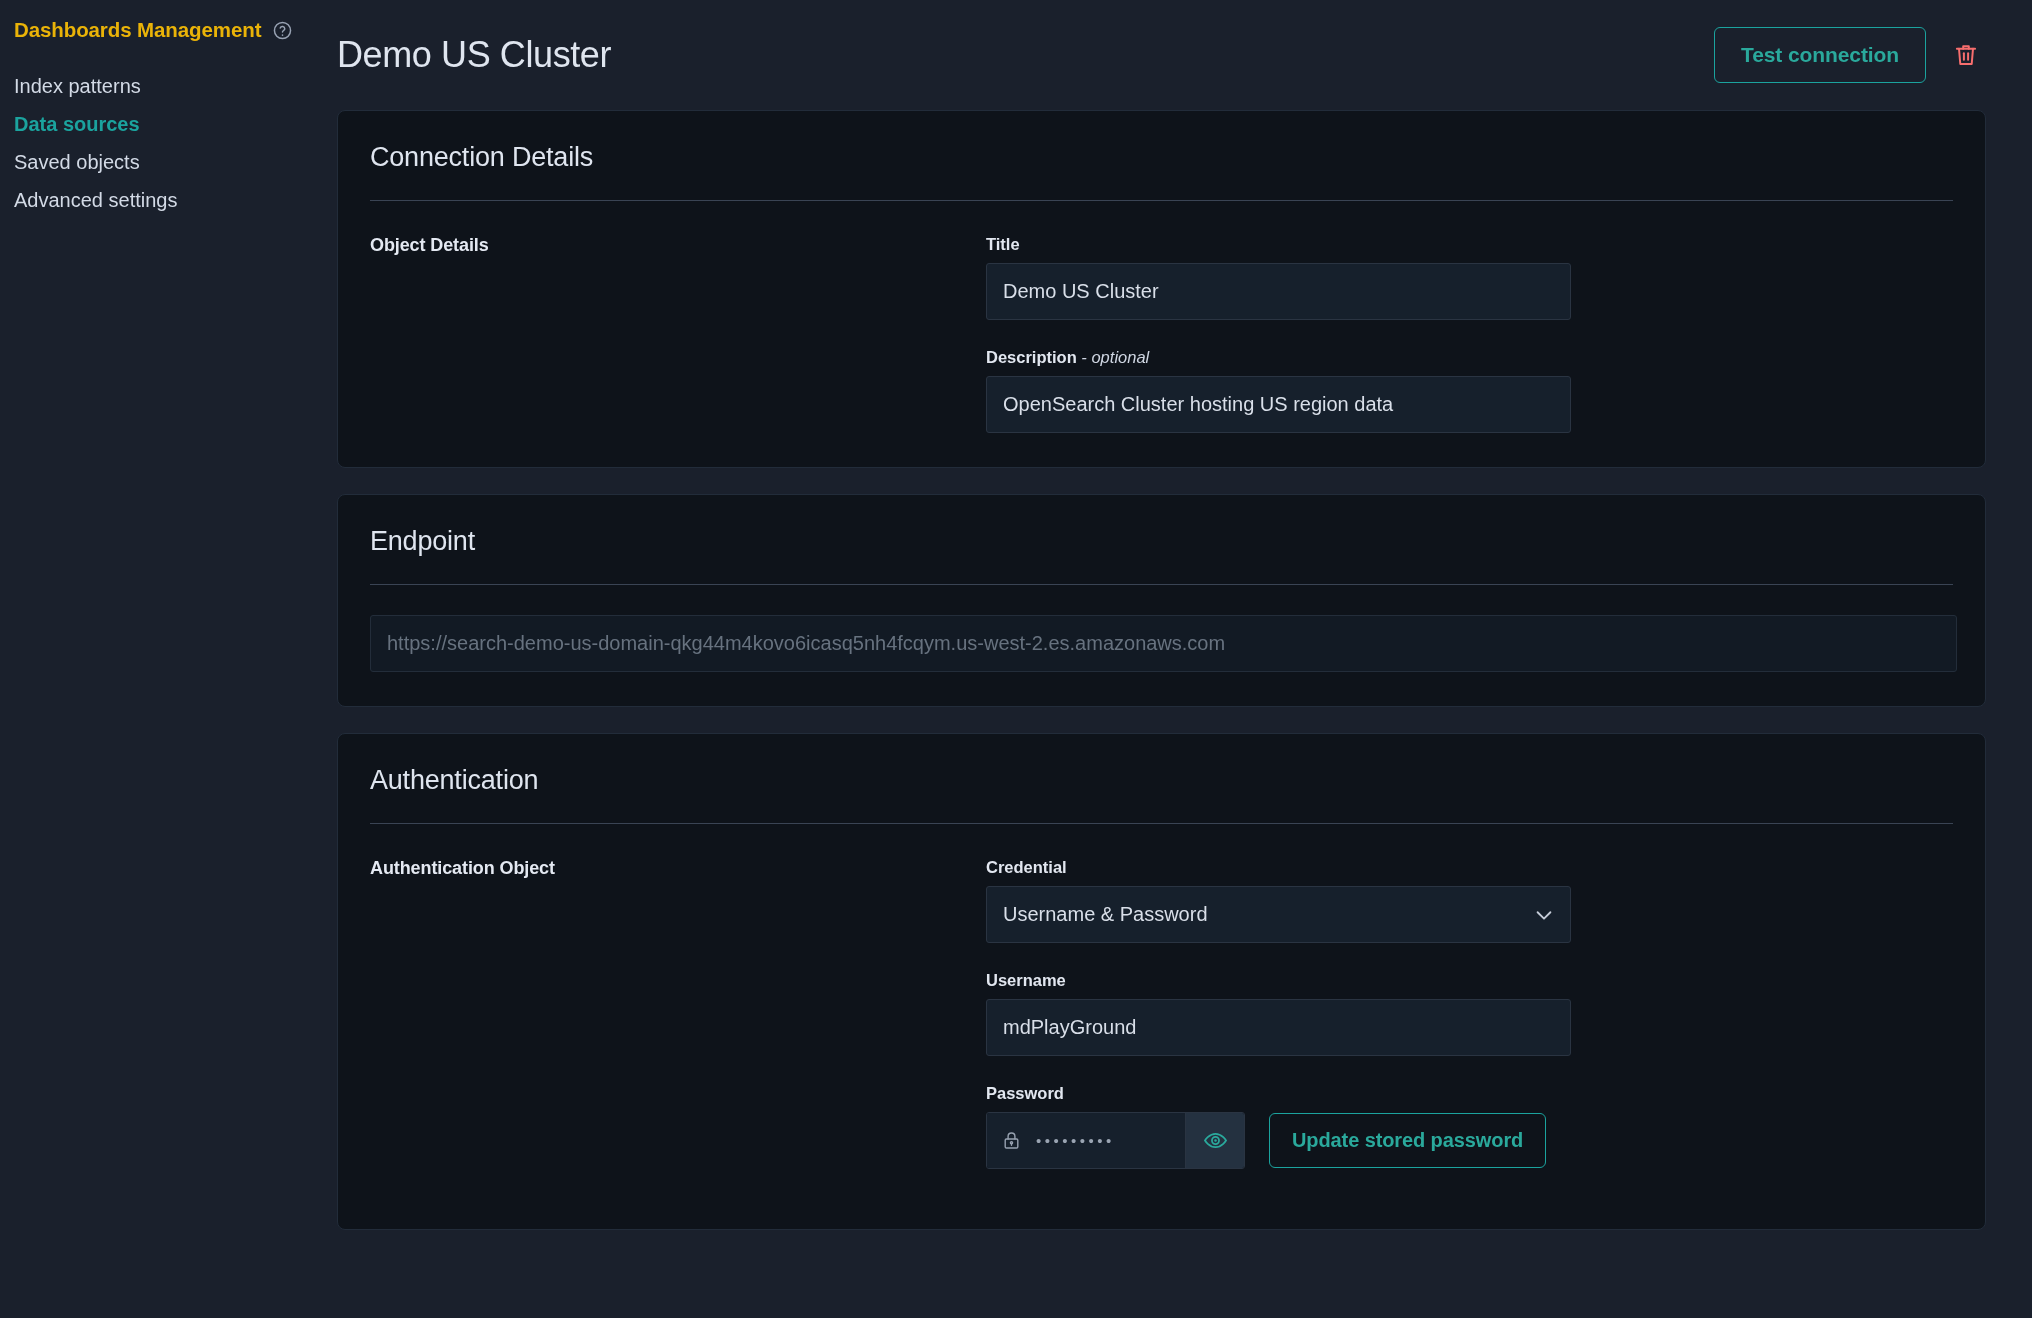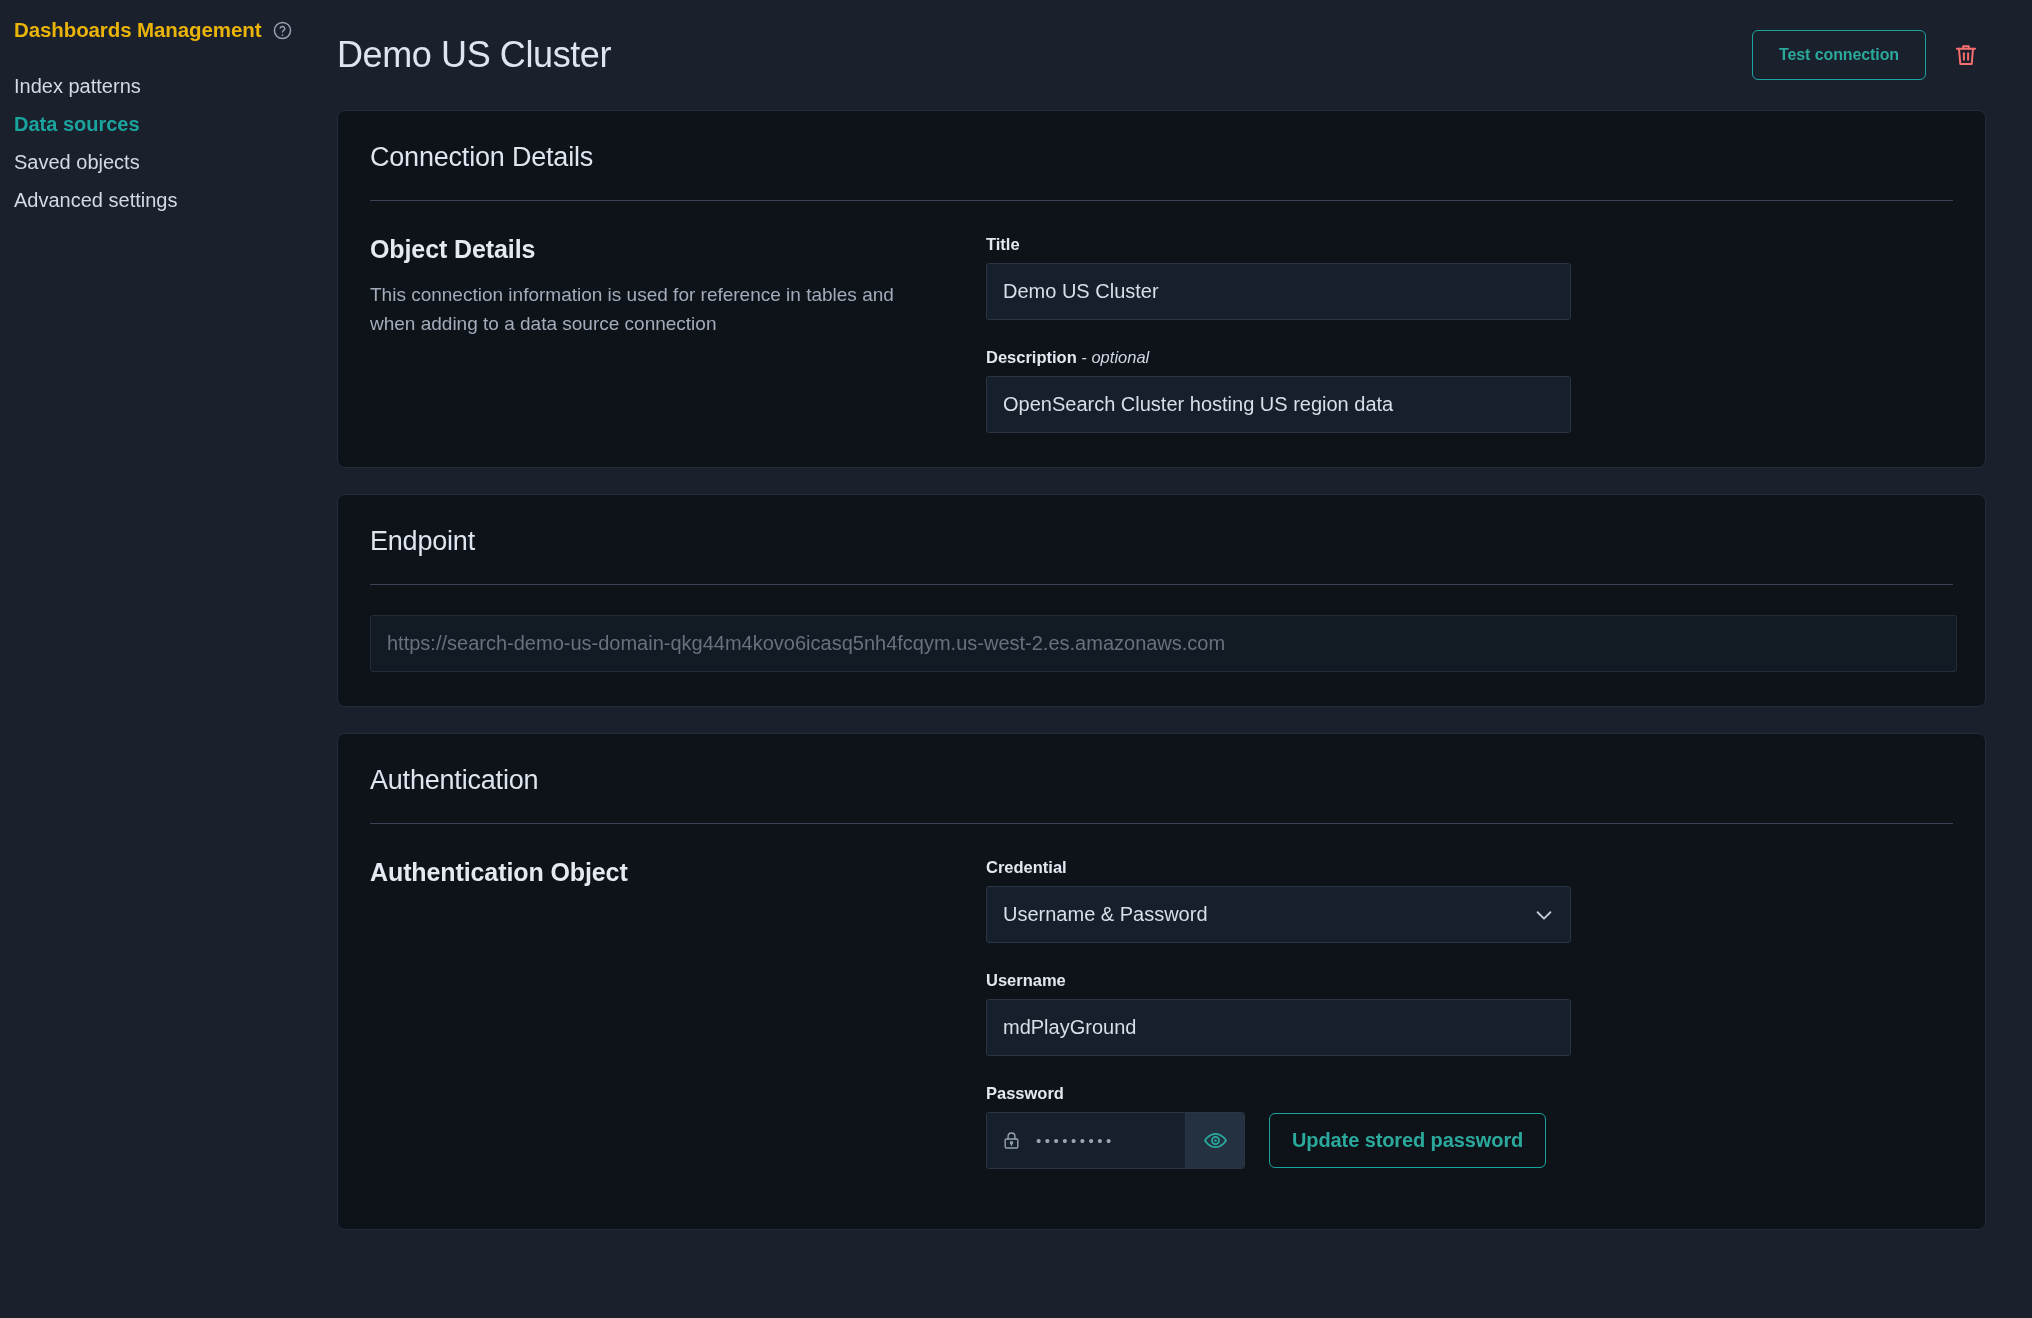"Test connection" .btn-outline { font-size: 16px -> 21px }
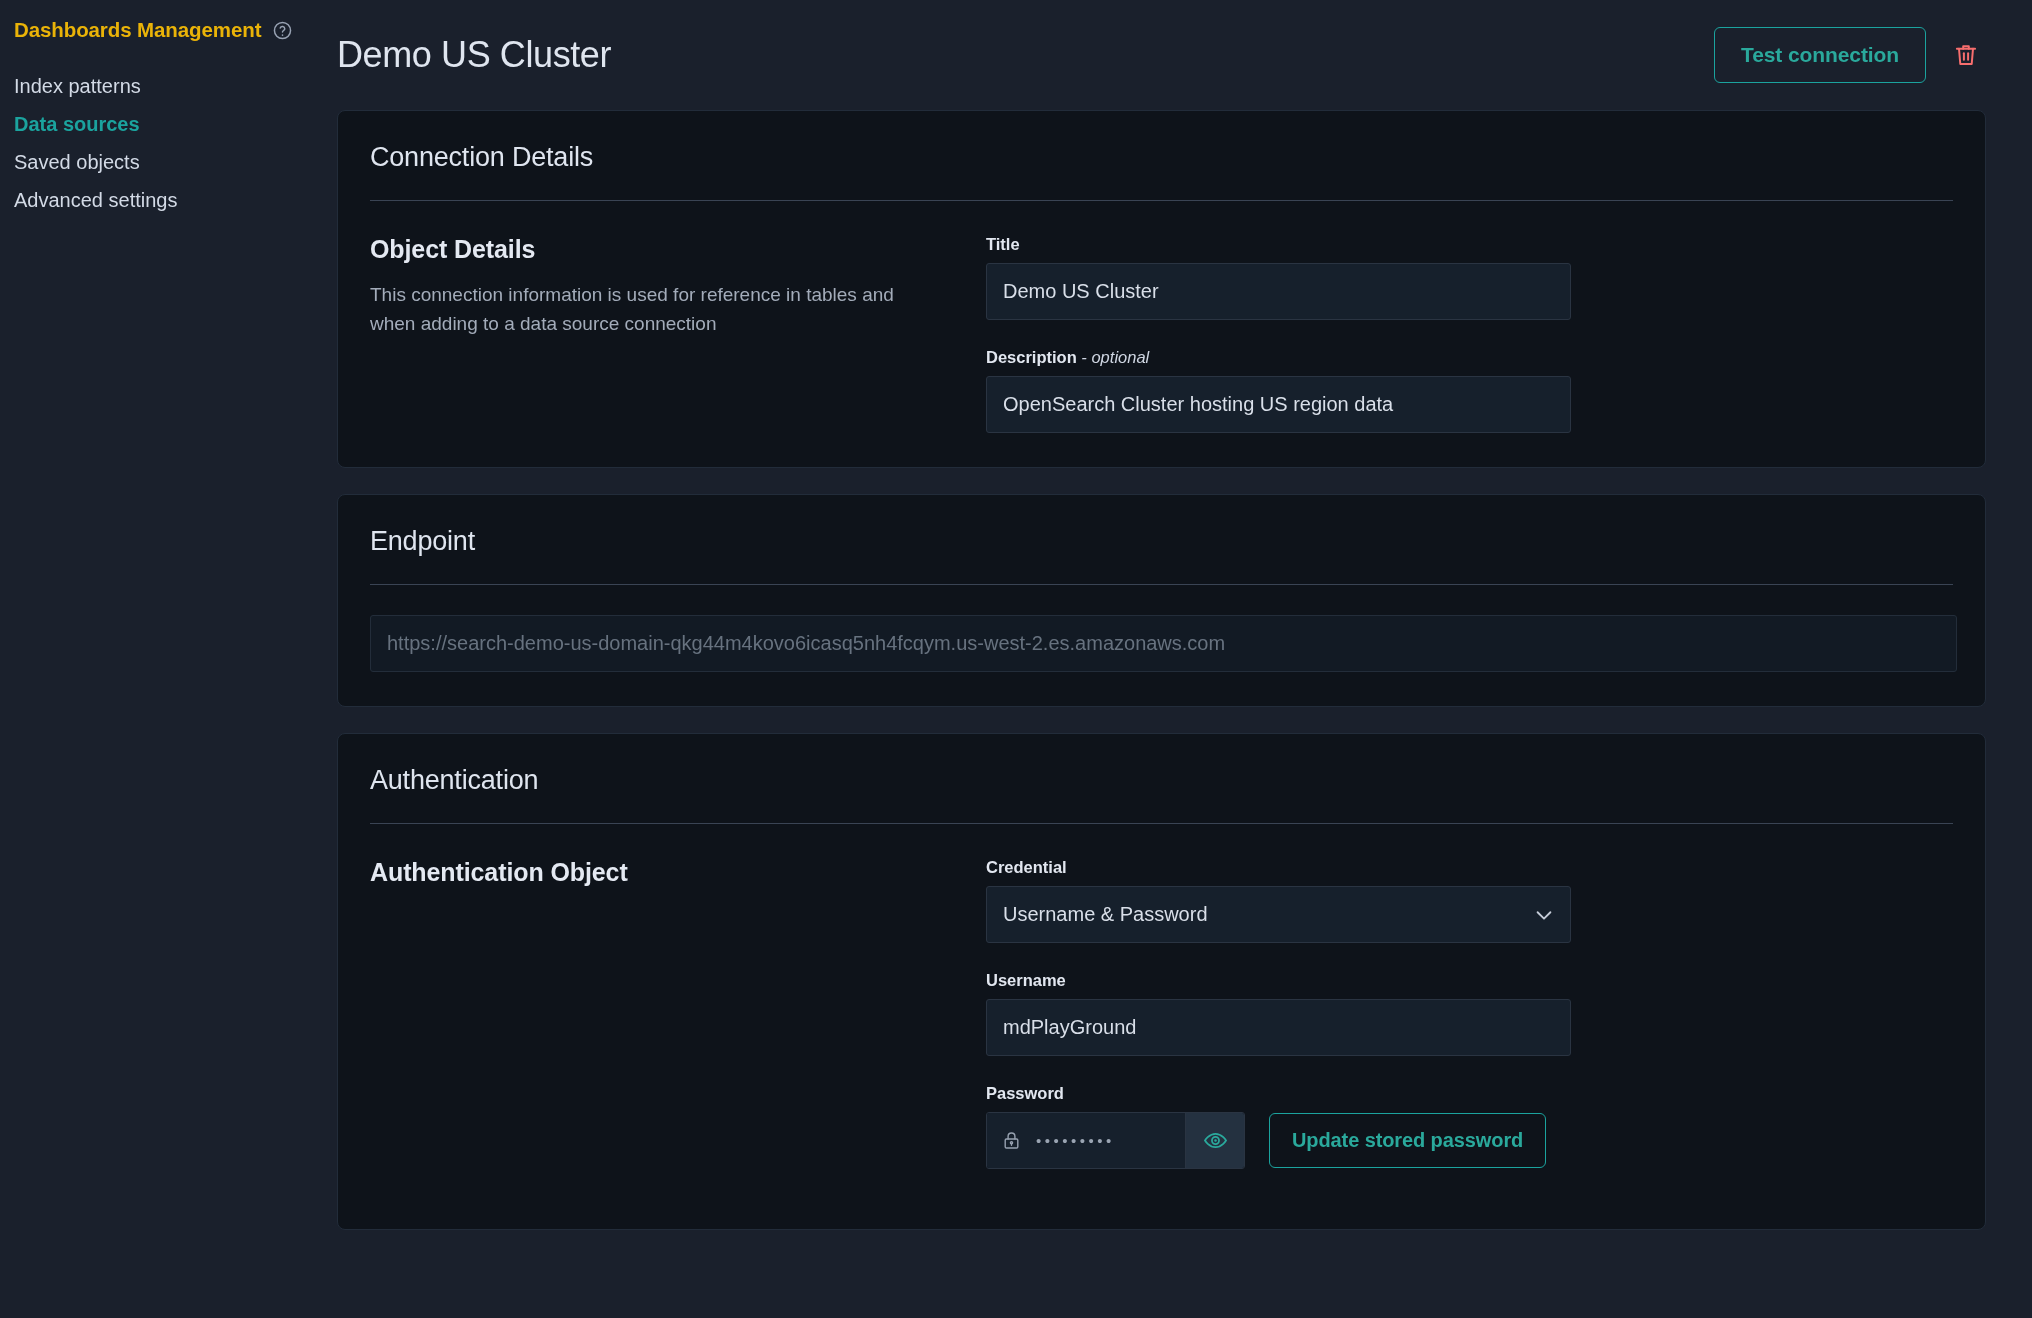"Object Details" .section-heading { font-size: 25px -> 18px }
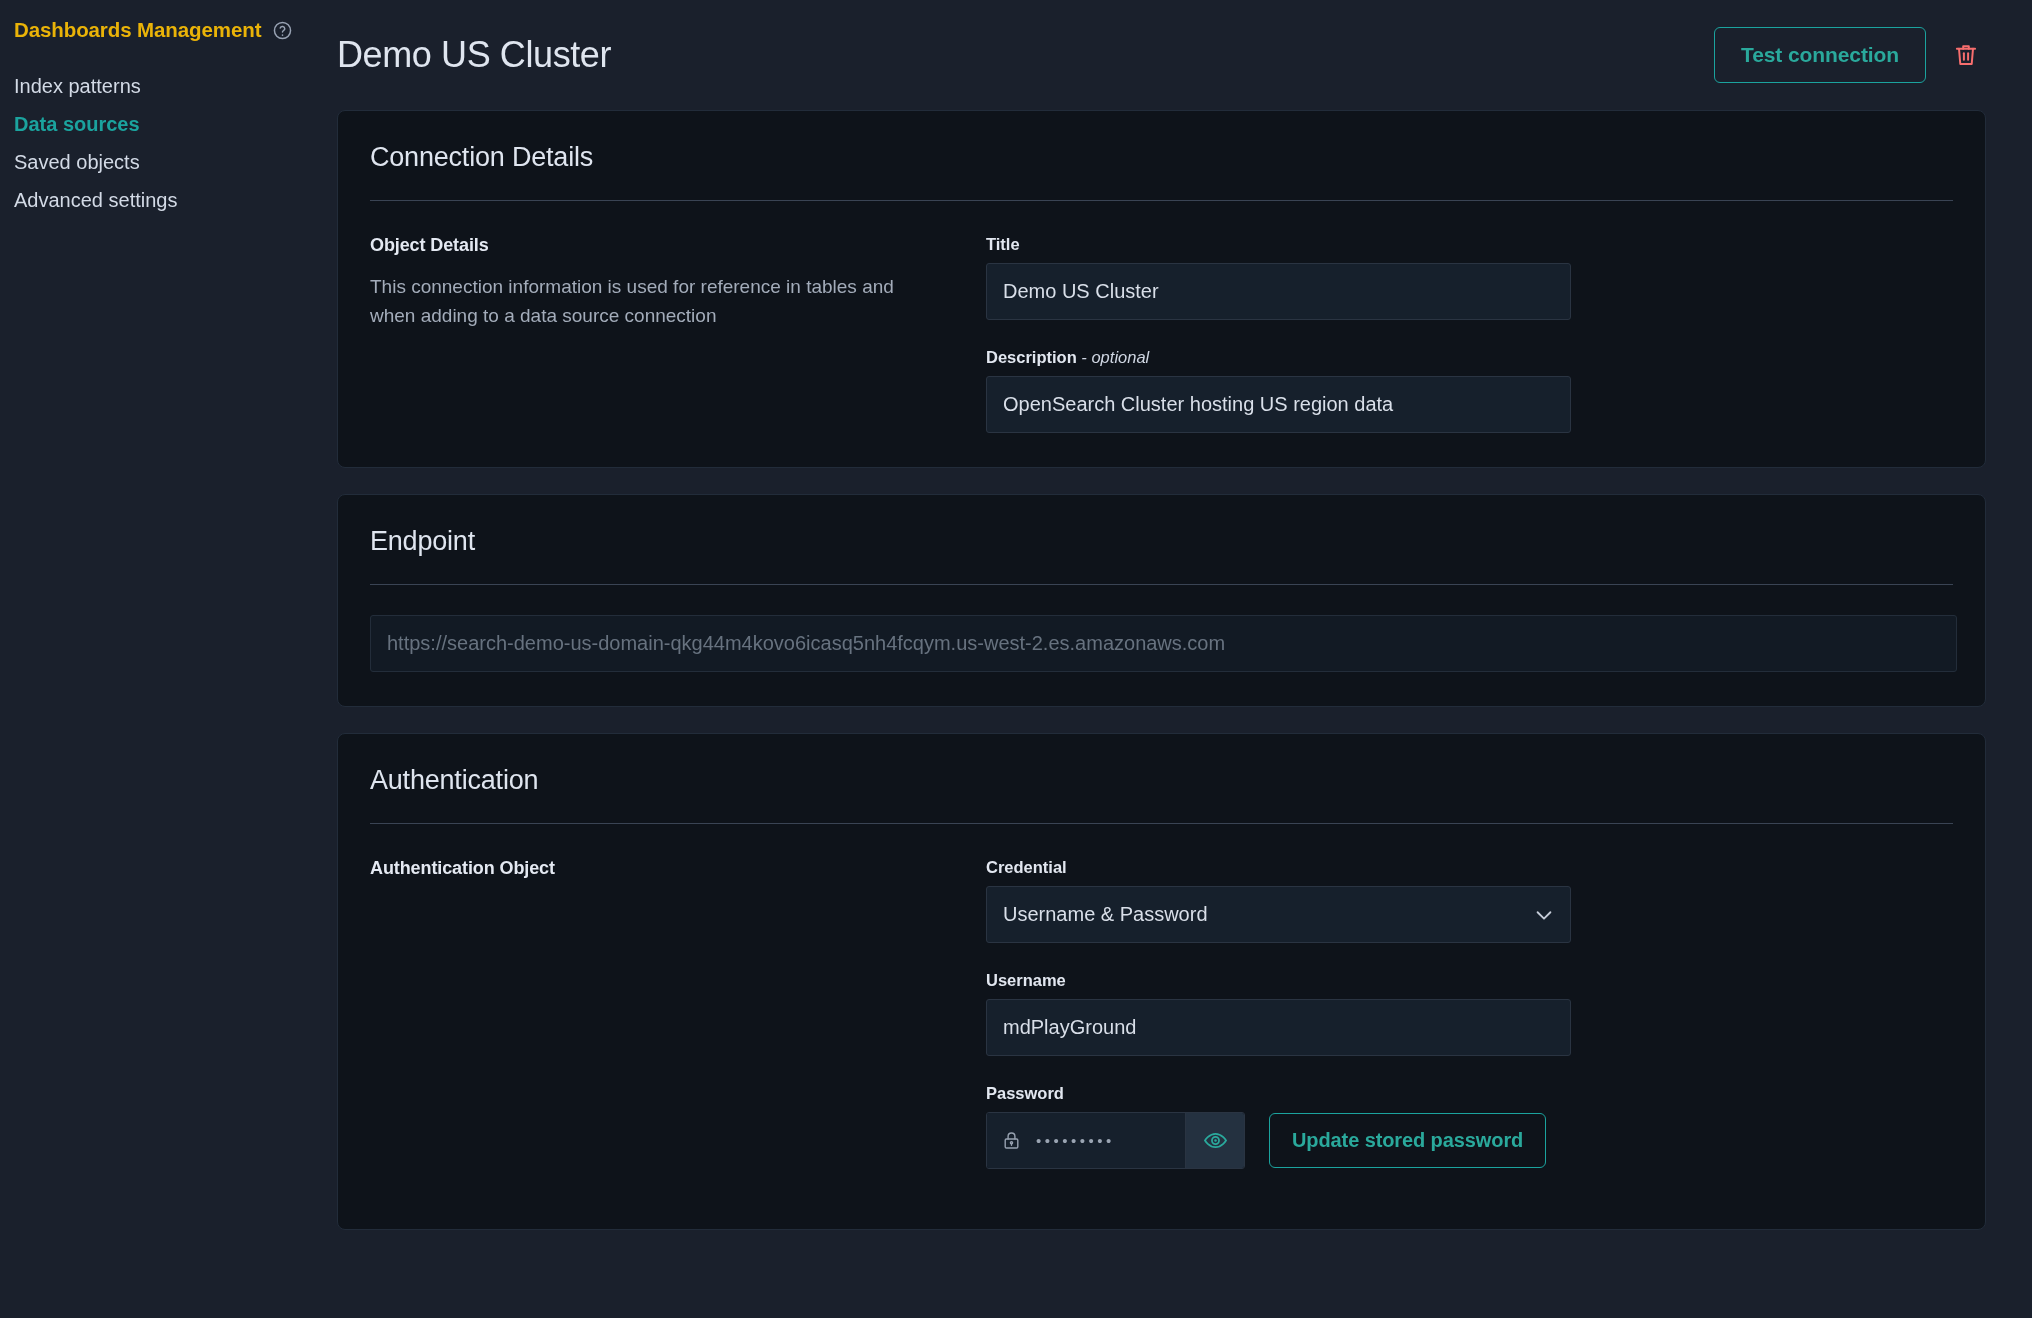"This connection information is used" div.section-desc { html: <div>This connection information is used for reference in tables and when adding to a data source connection</div> -> none }
